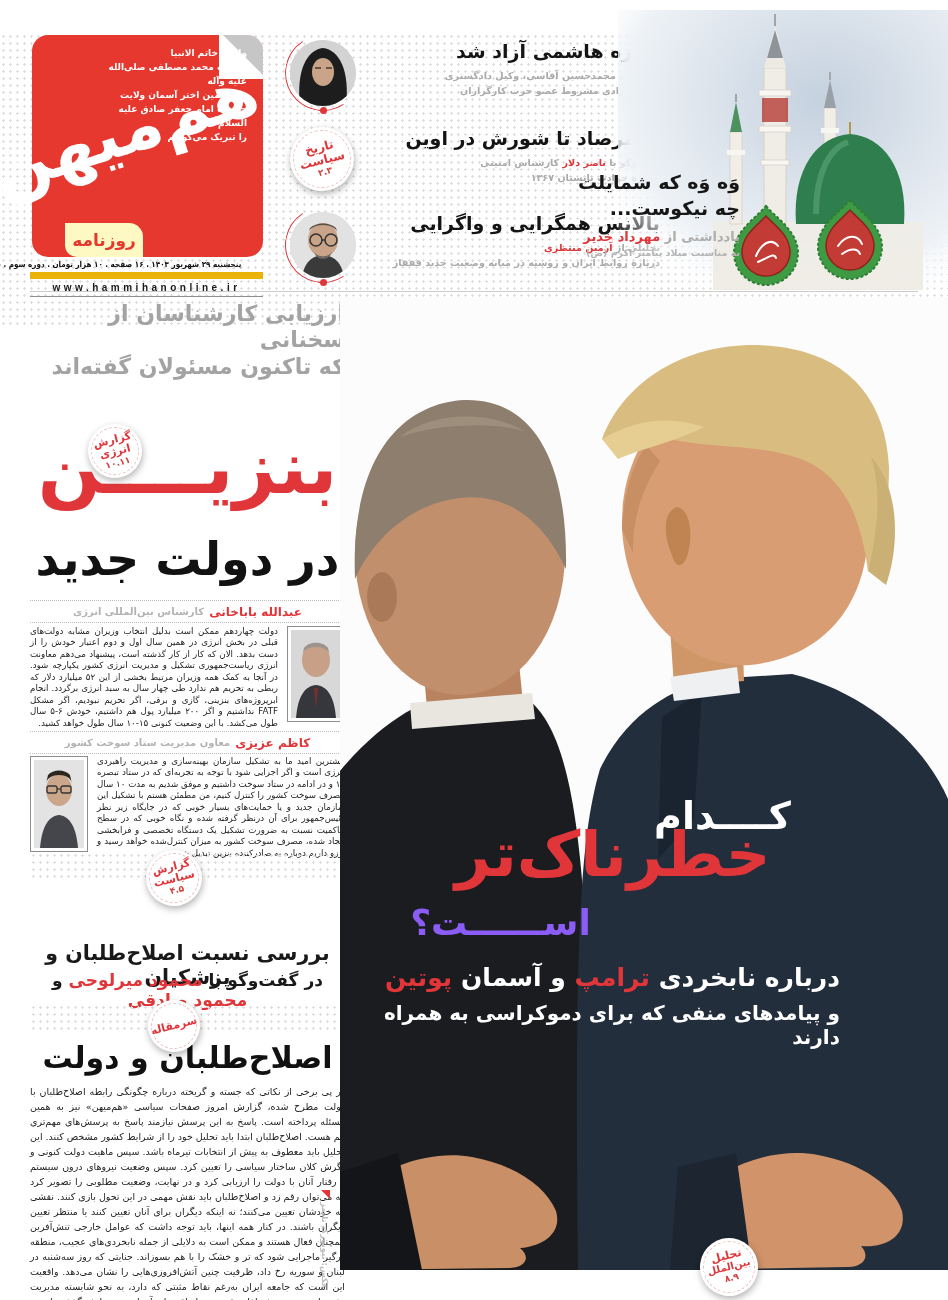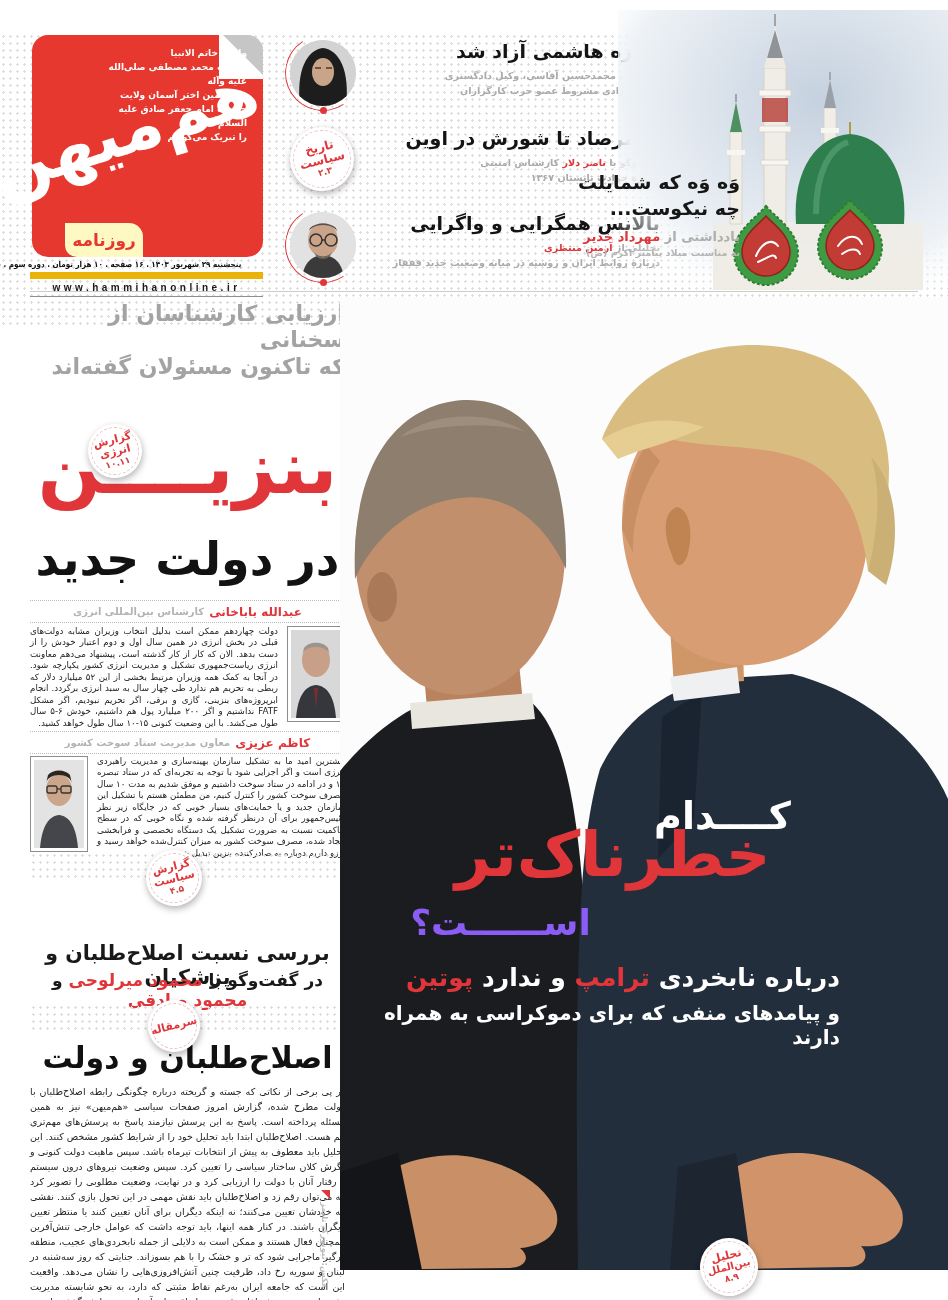"و ندارد" span { text: ندارد -> آسمان }
